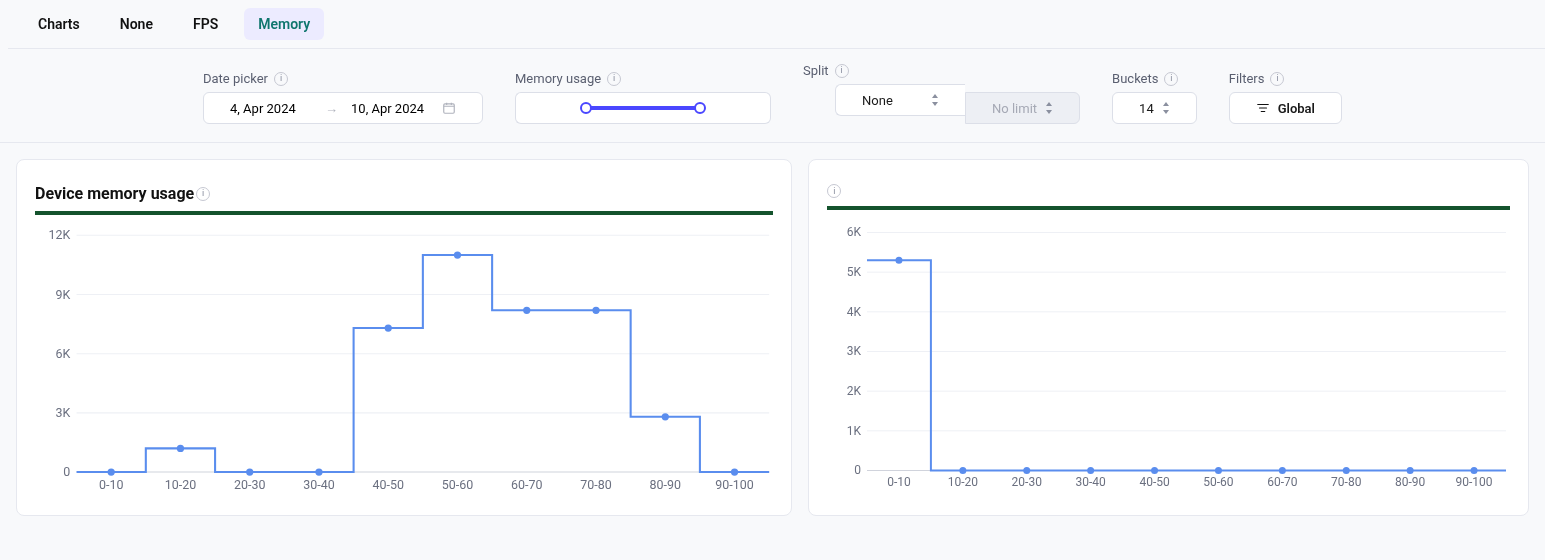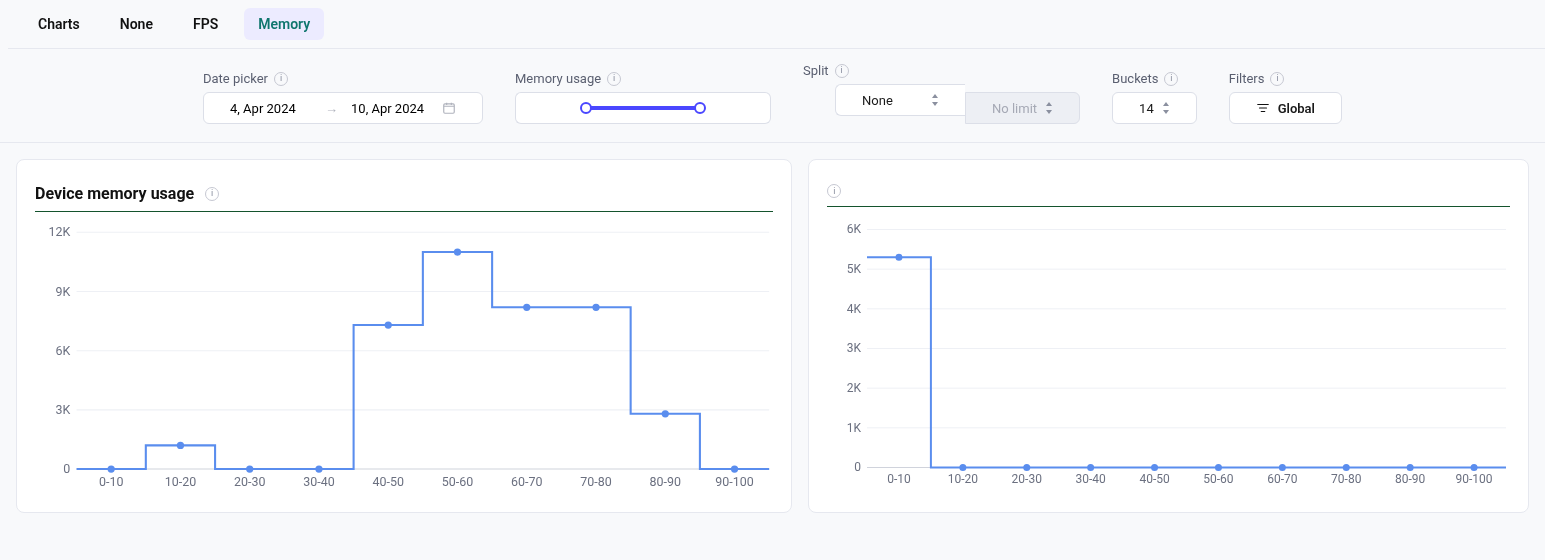"Device memory usage" .card-title-row { border-bottom: 1px solid #14532d -> 4px solid #14532d; gap: 11px -> 2px }
